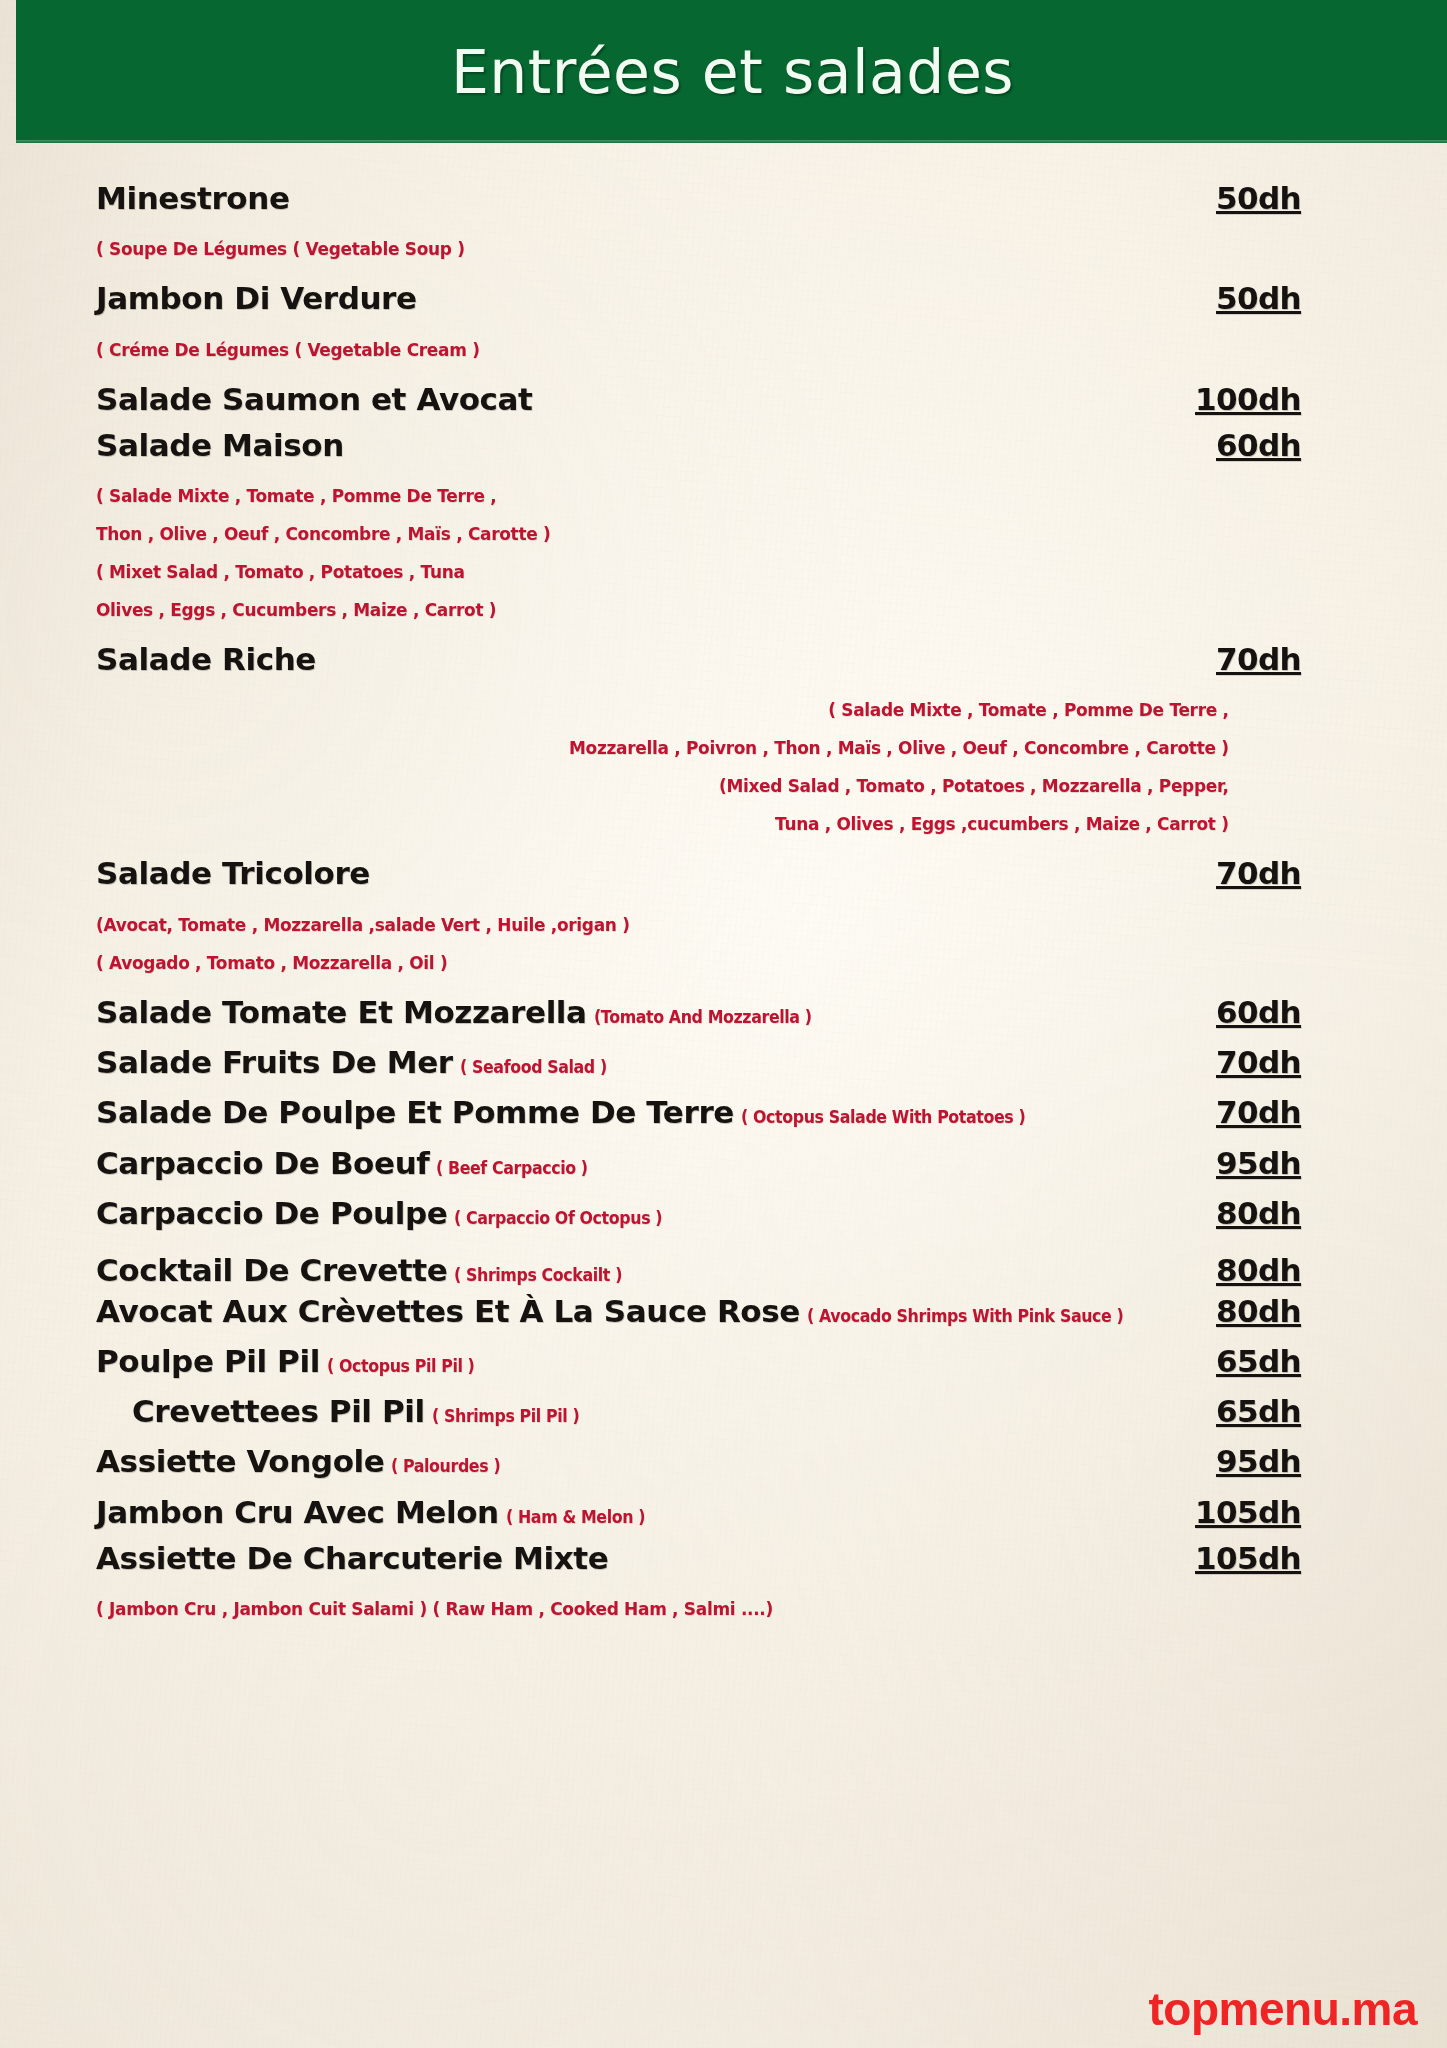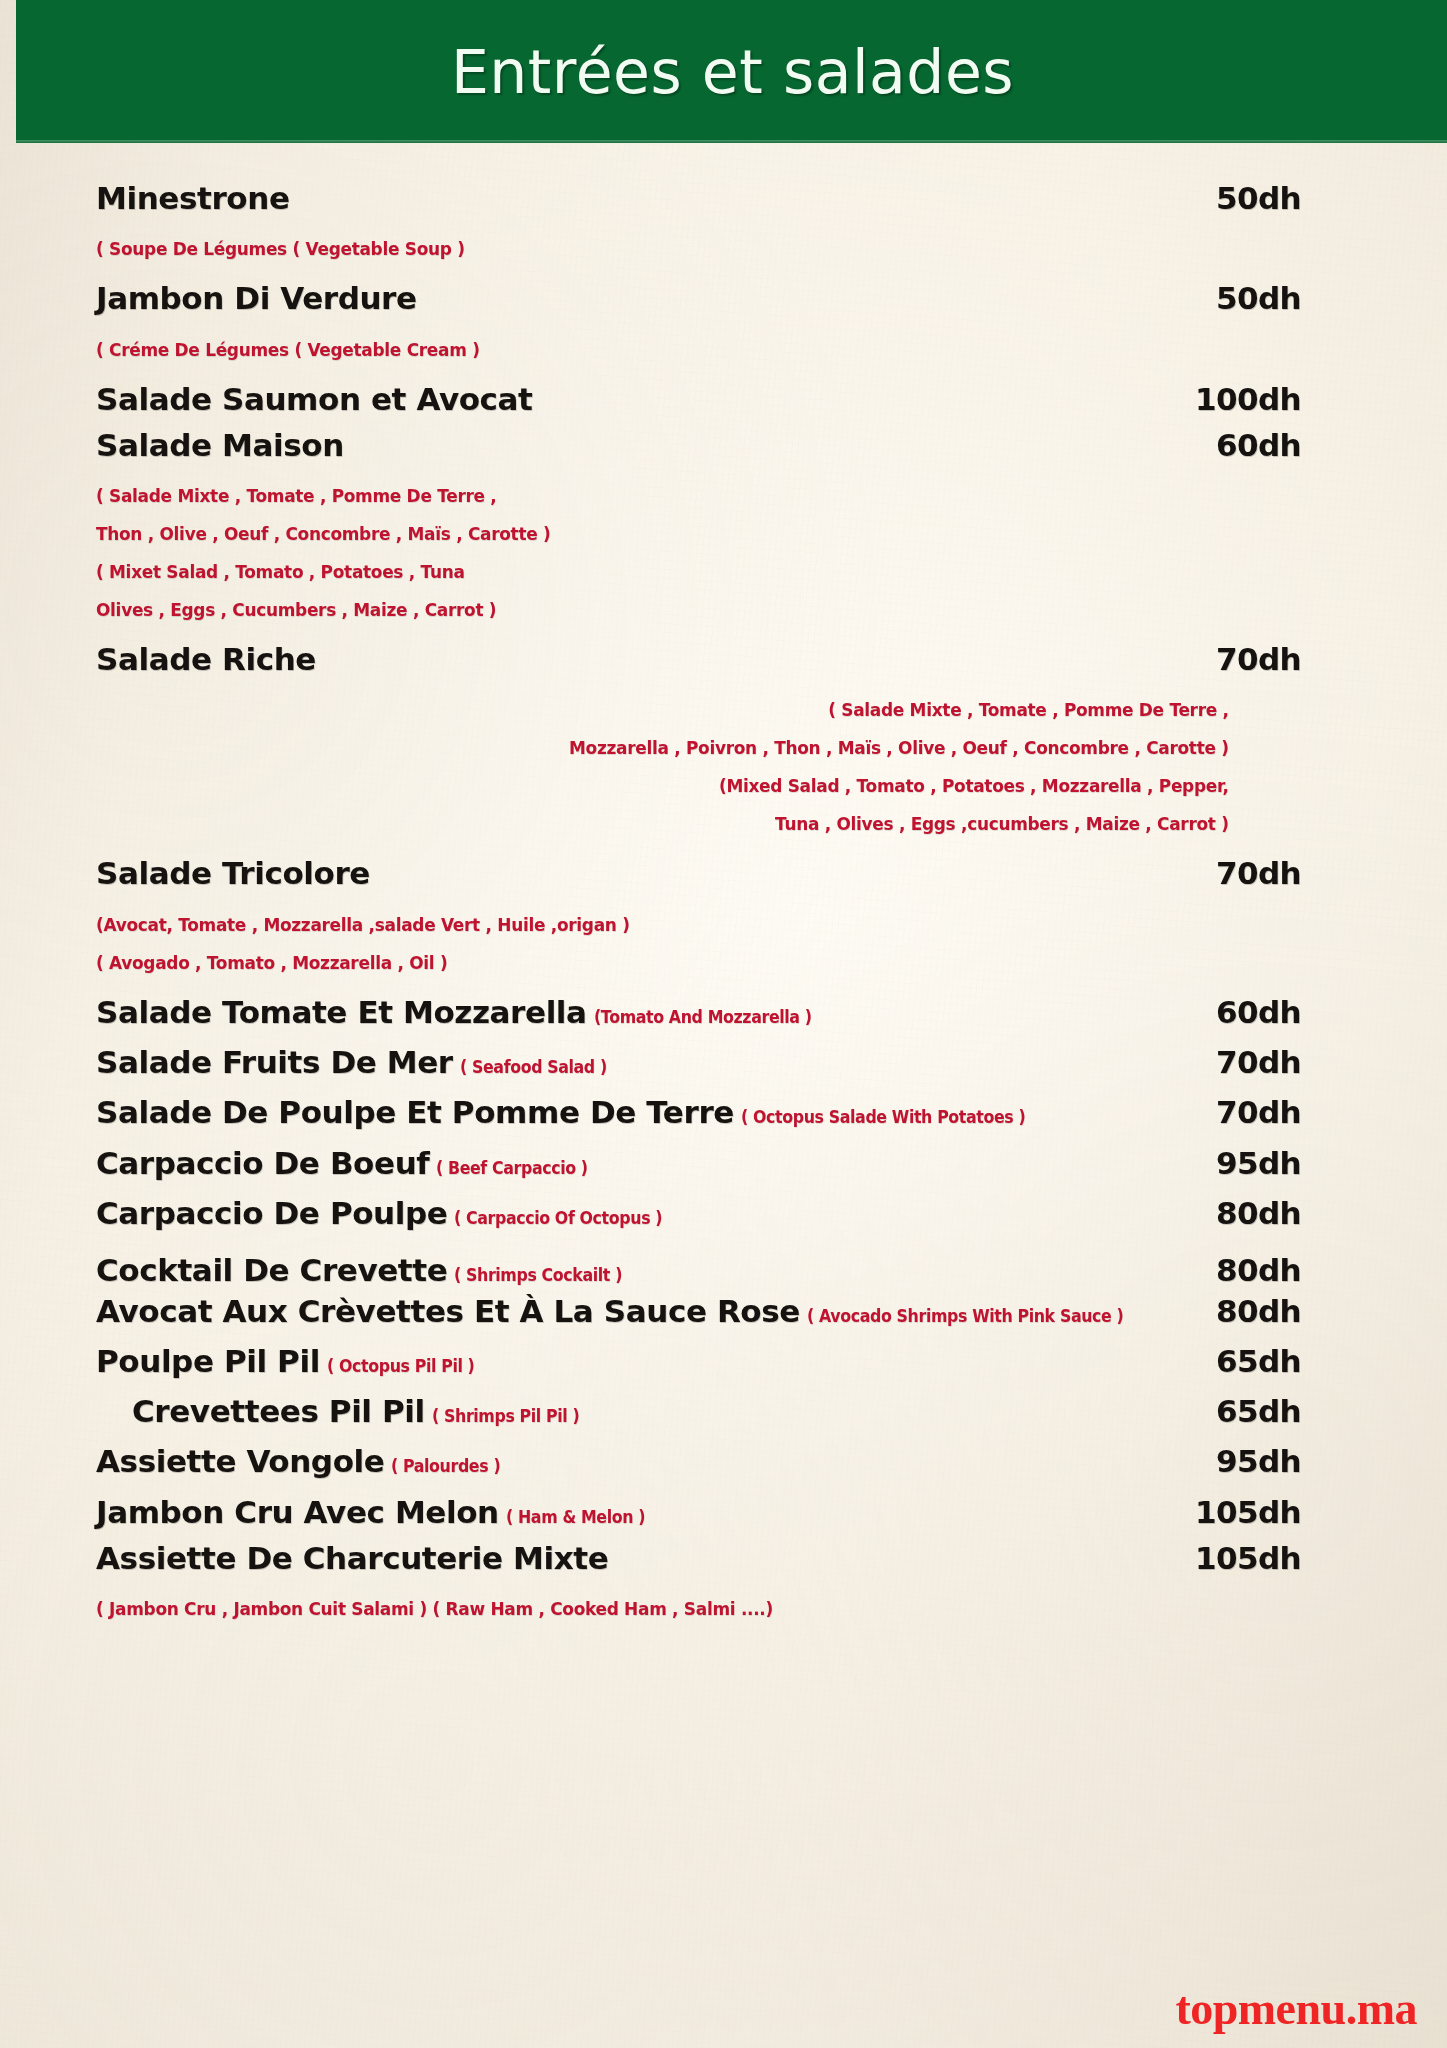"50dh" .dish-price { text-decoration: none -> underline }
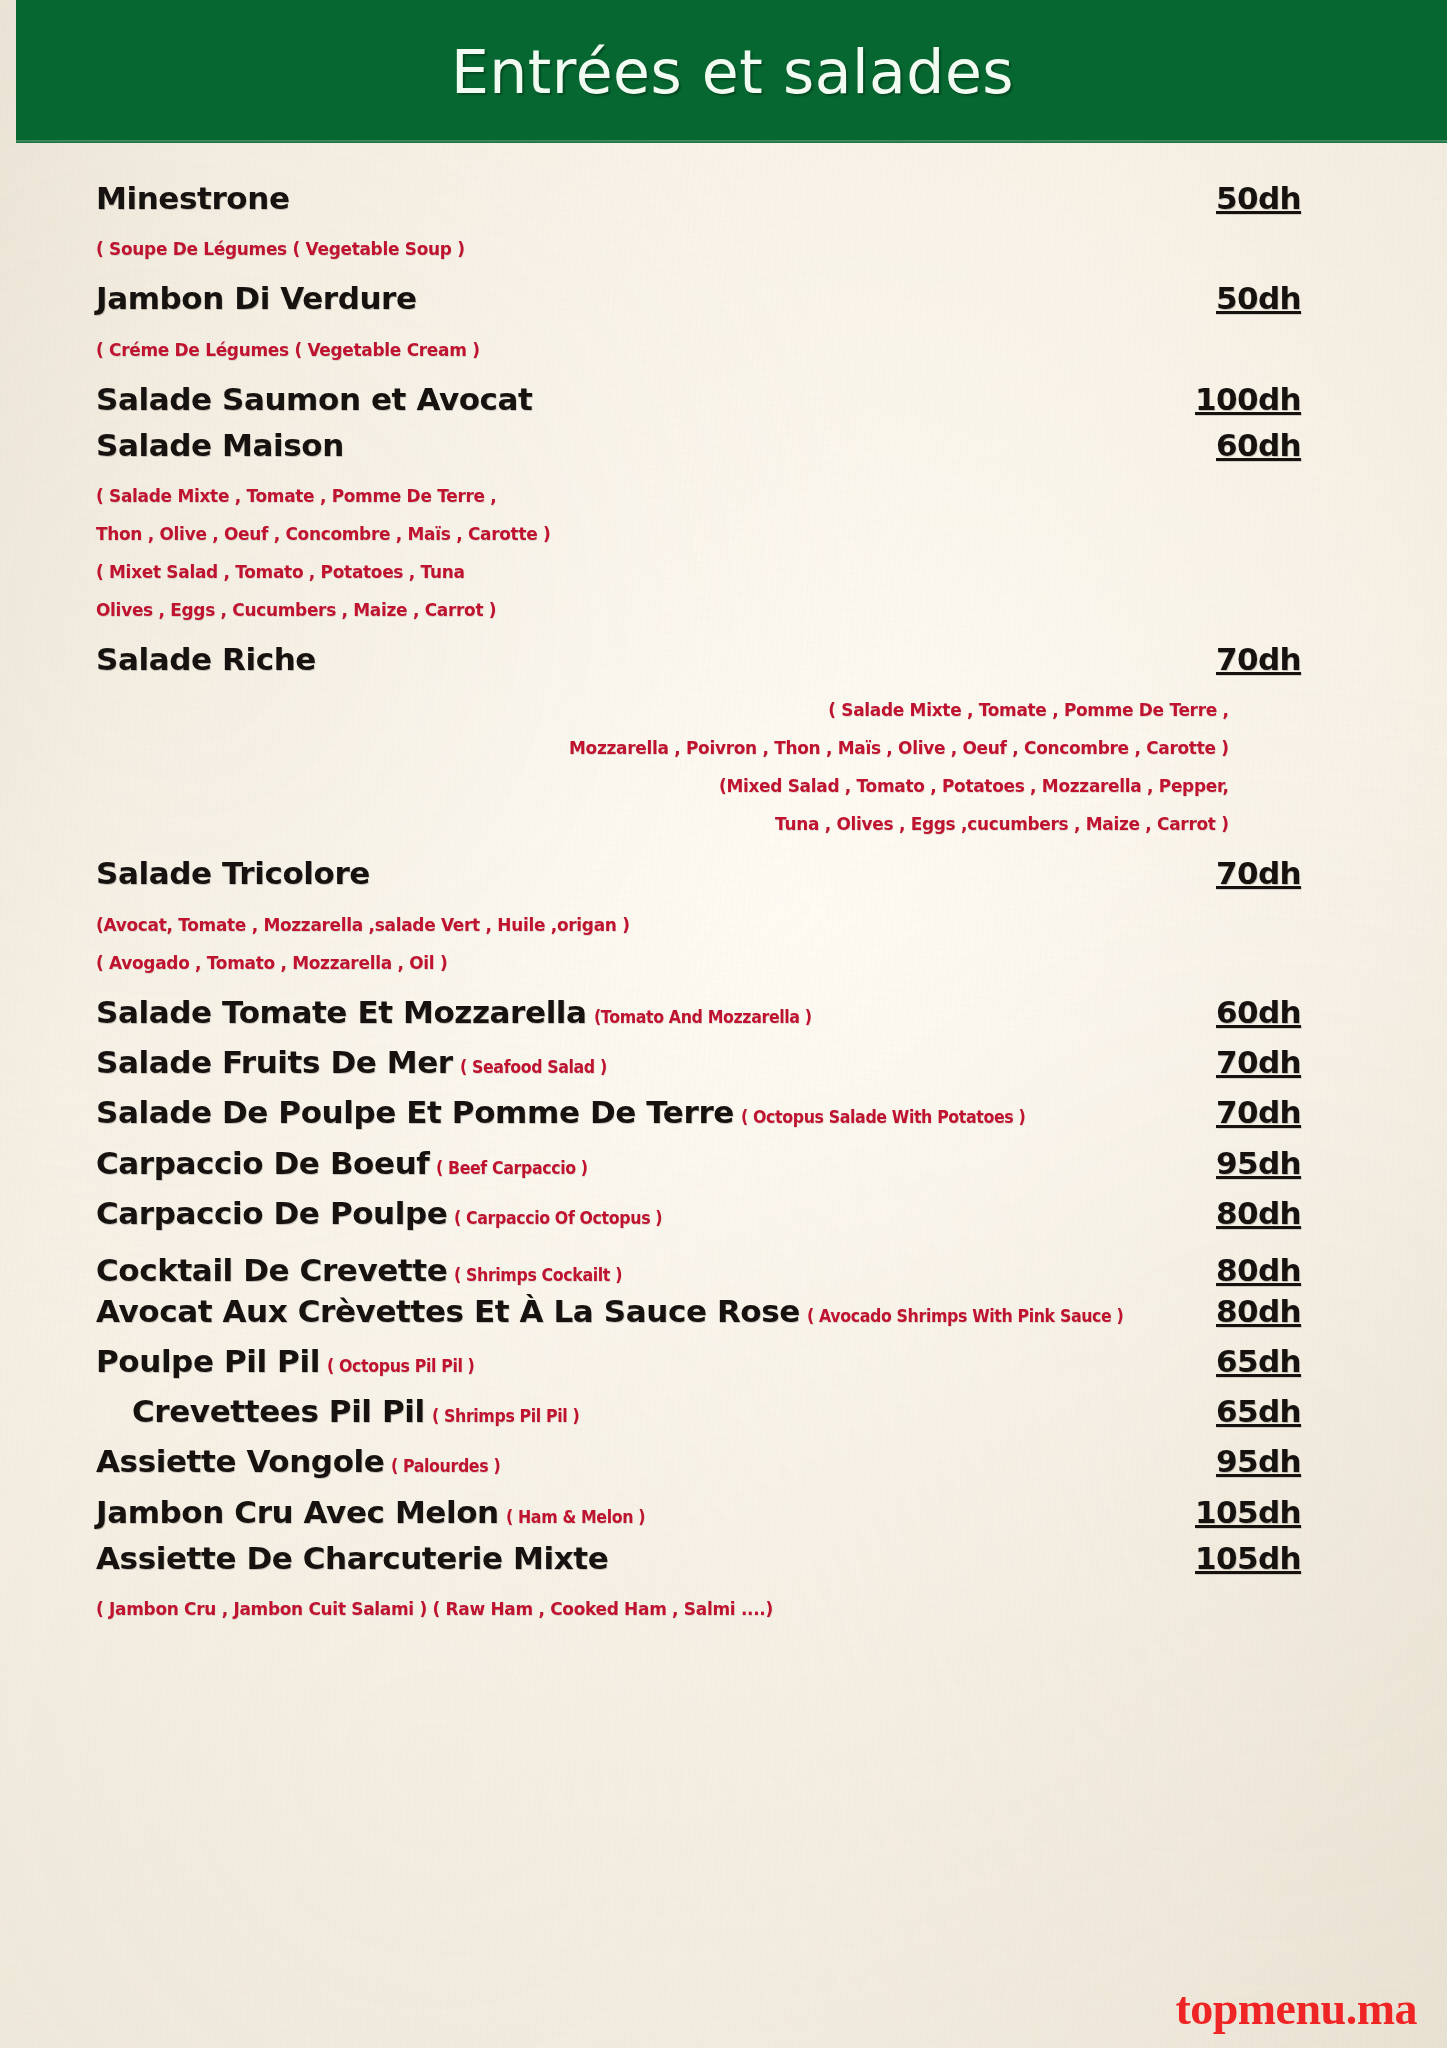"topmenu.ma" #watermark { font-family: Liberation Serif, serif -> Liberation Sans, sans-serif }
